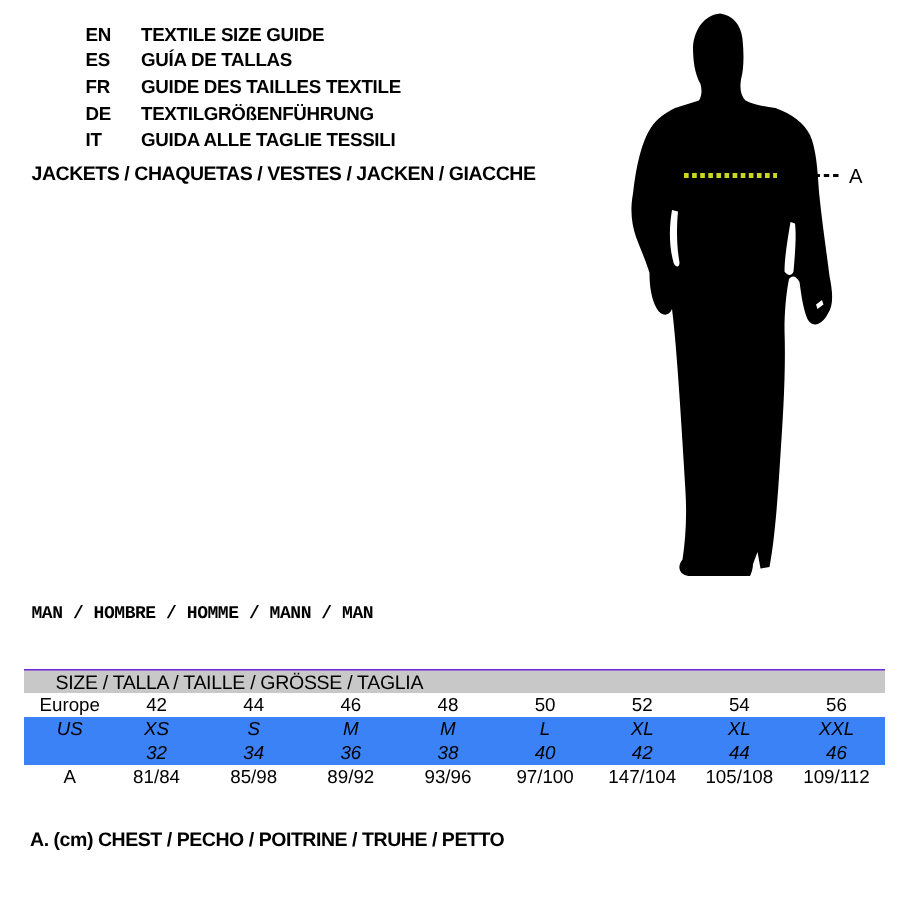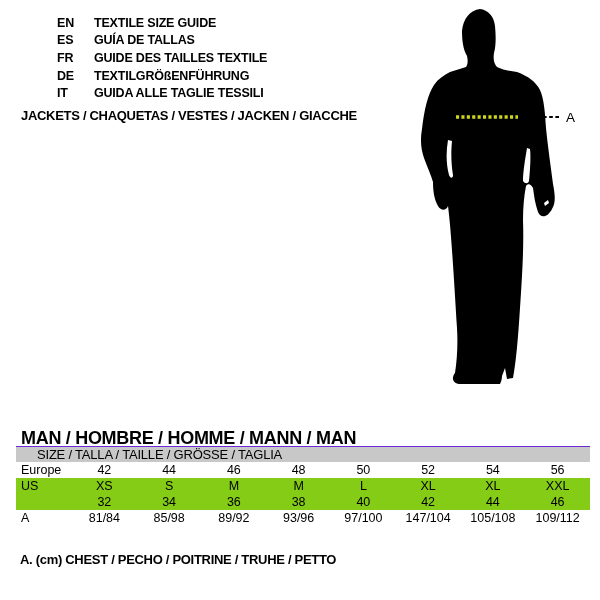"MAN / HOMBRE / HOMME" #man-title { font-family: none -> Liberation Mono, monospace; font-size: 18px -> 12px; top: 428px -> 402px }
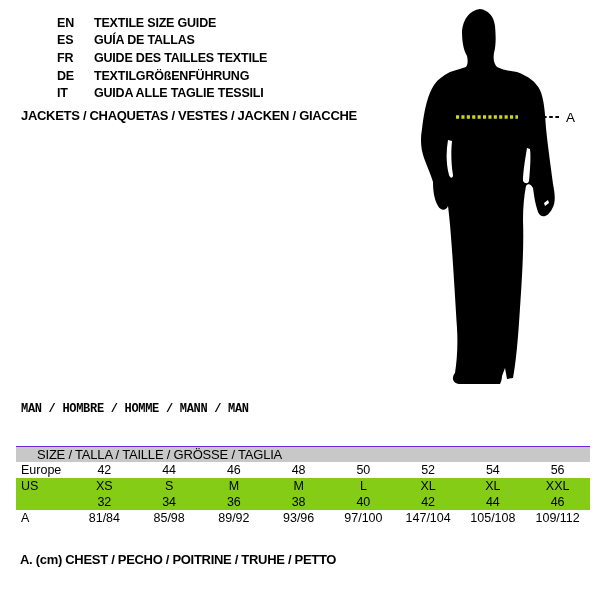"Europe" .t-label { text-align: left -> center }
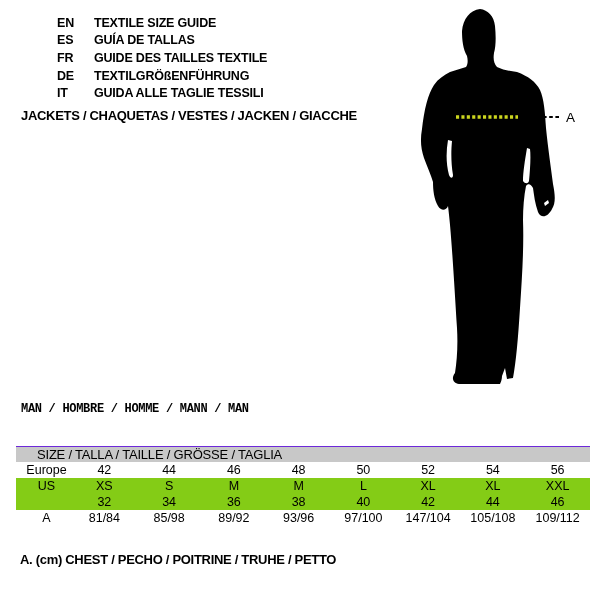"US" .t-row.band { background: #84cc16 -> #3b82f6; font-style: none -> italic }
